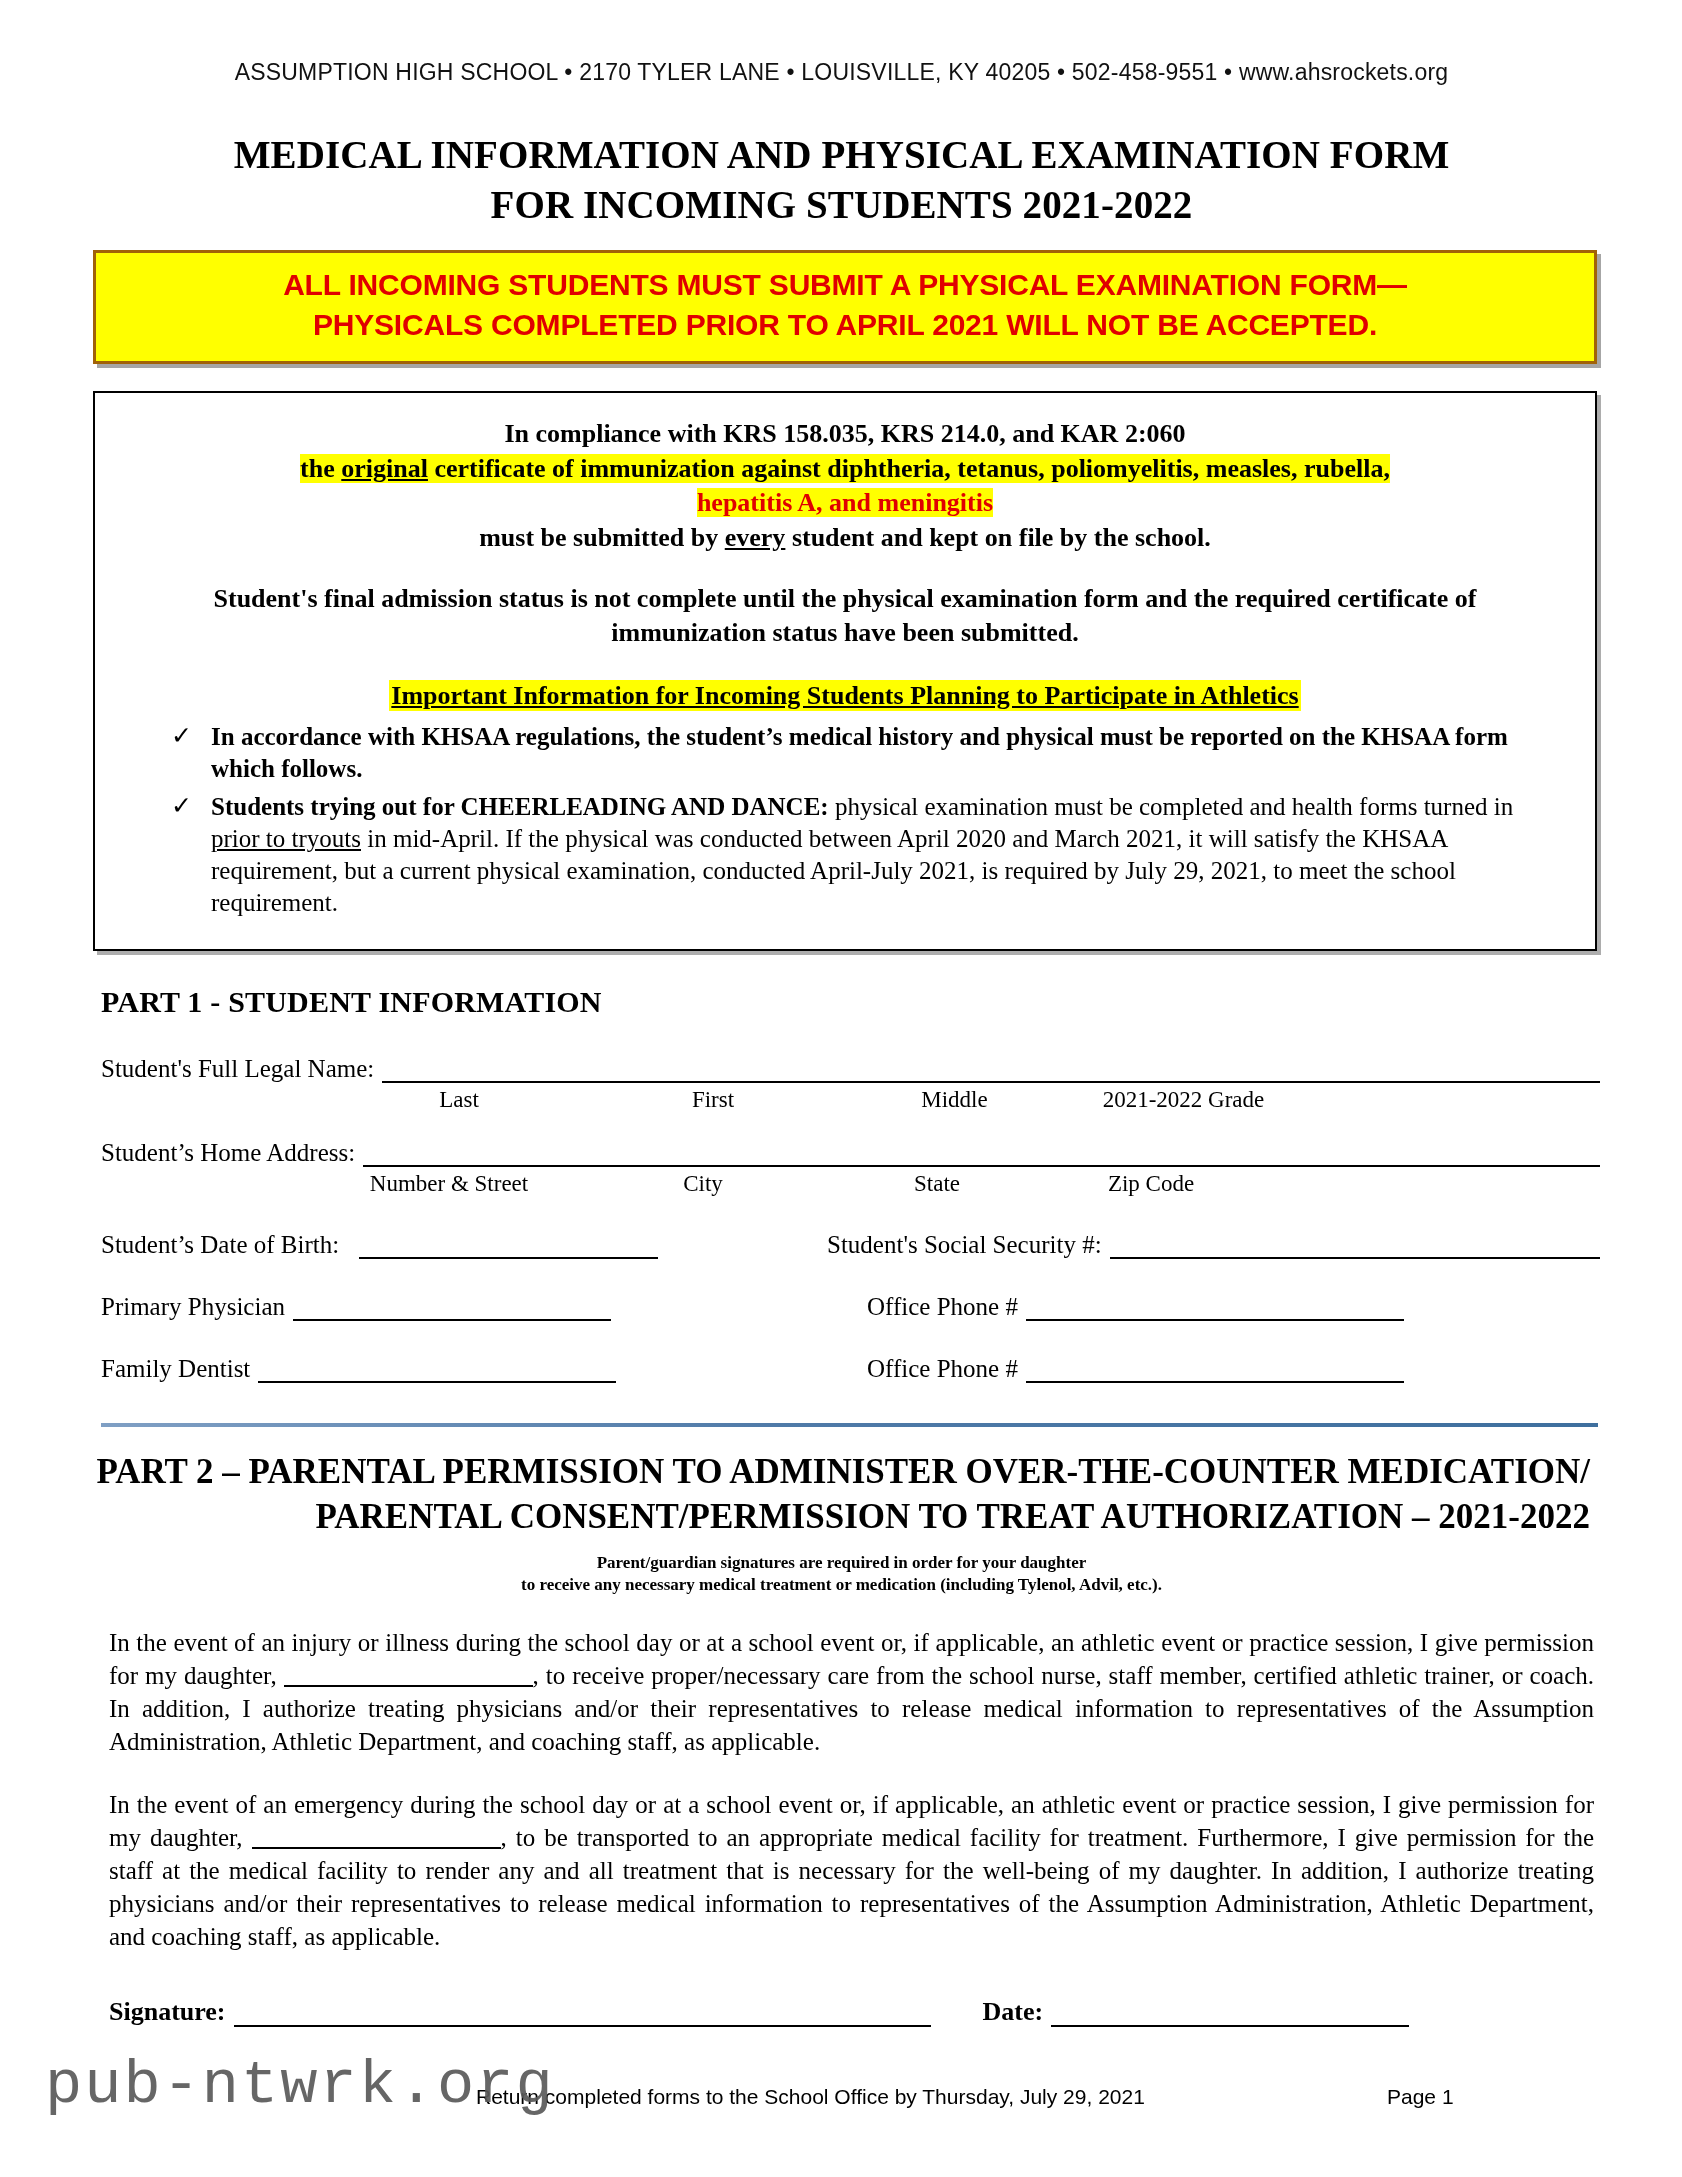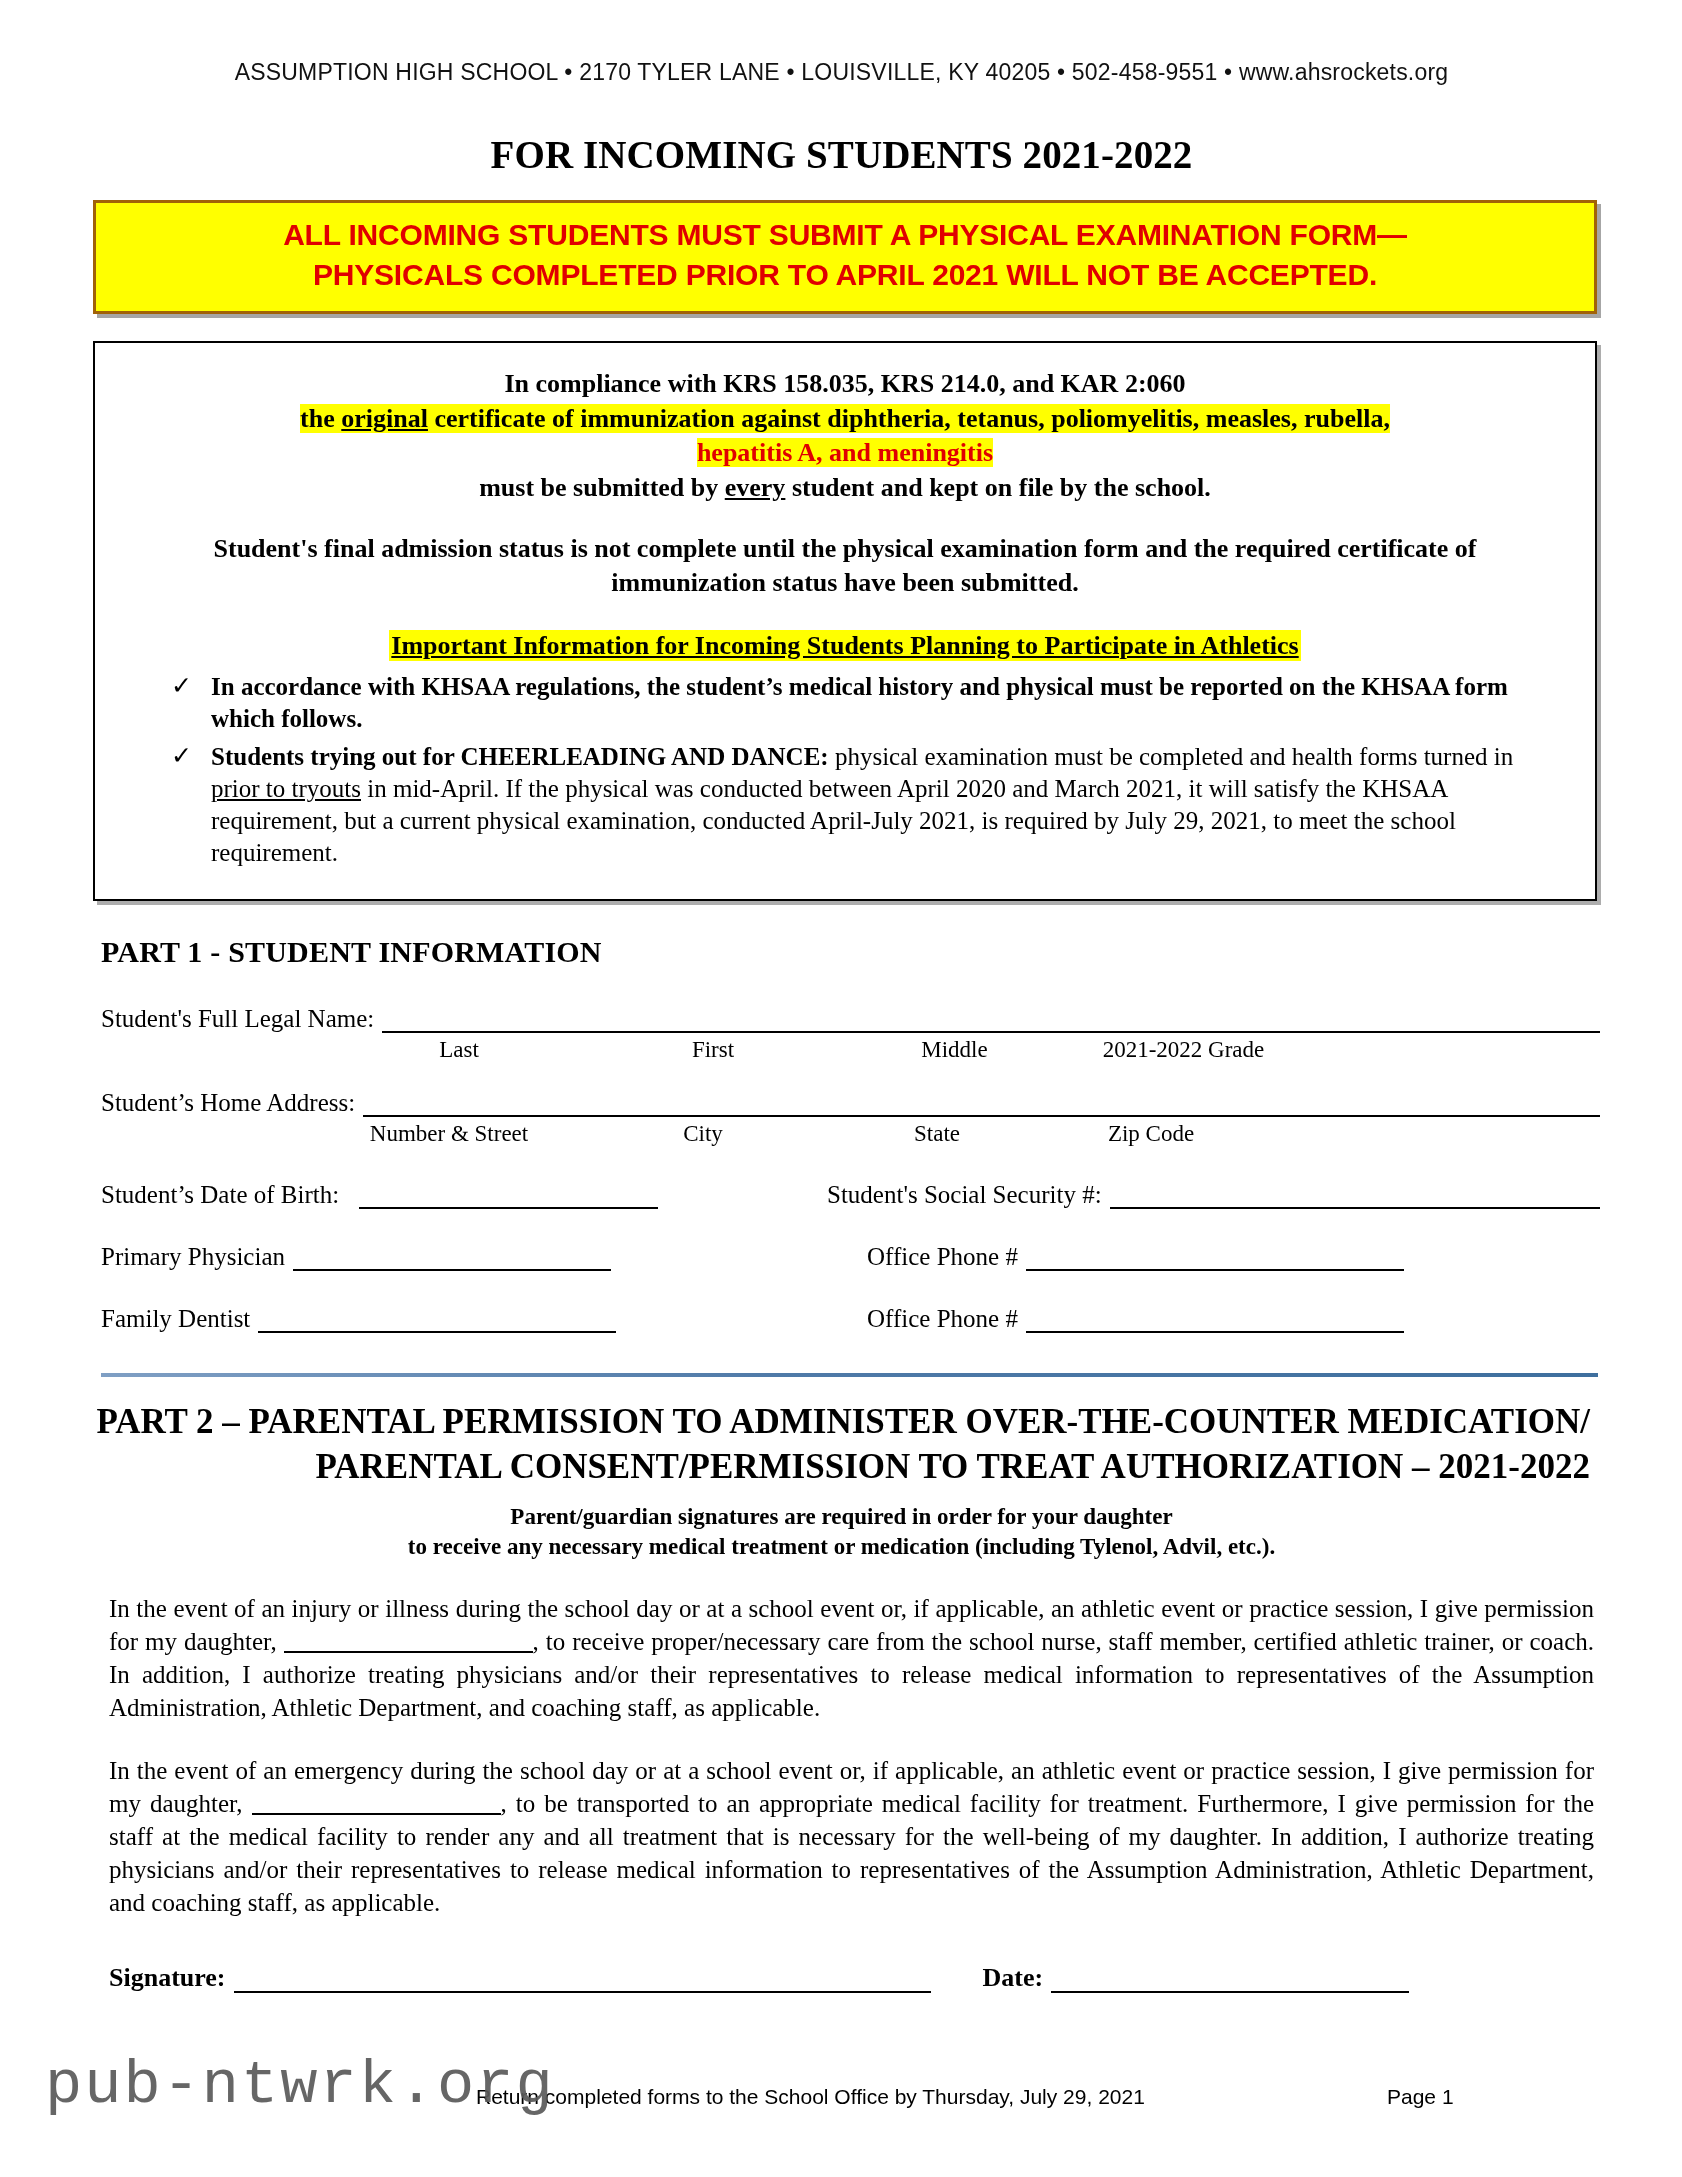"MEDICAL INFORMATION AND PHYSICAL" span.l1 { html: none -> <span>MEDICAL INFORMATION AND PHYSICAL EXAMINATION FORM</span> }
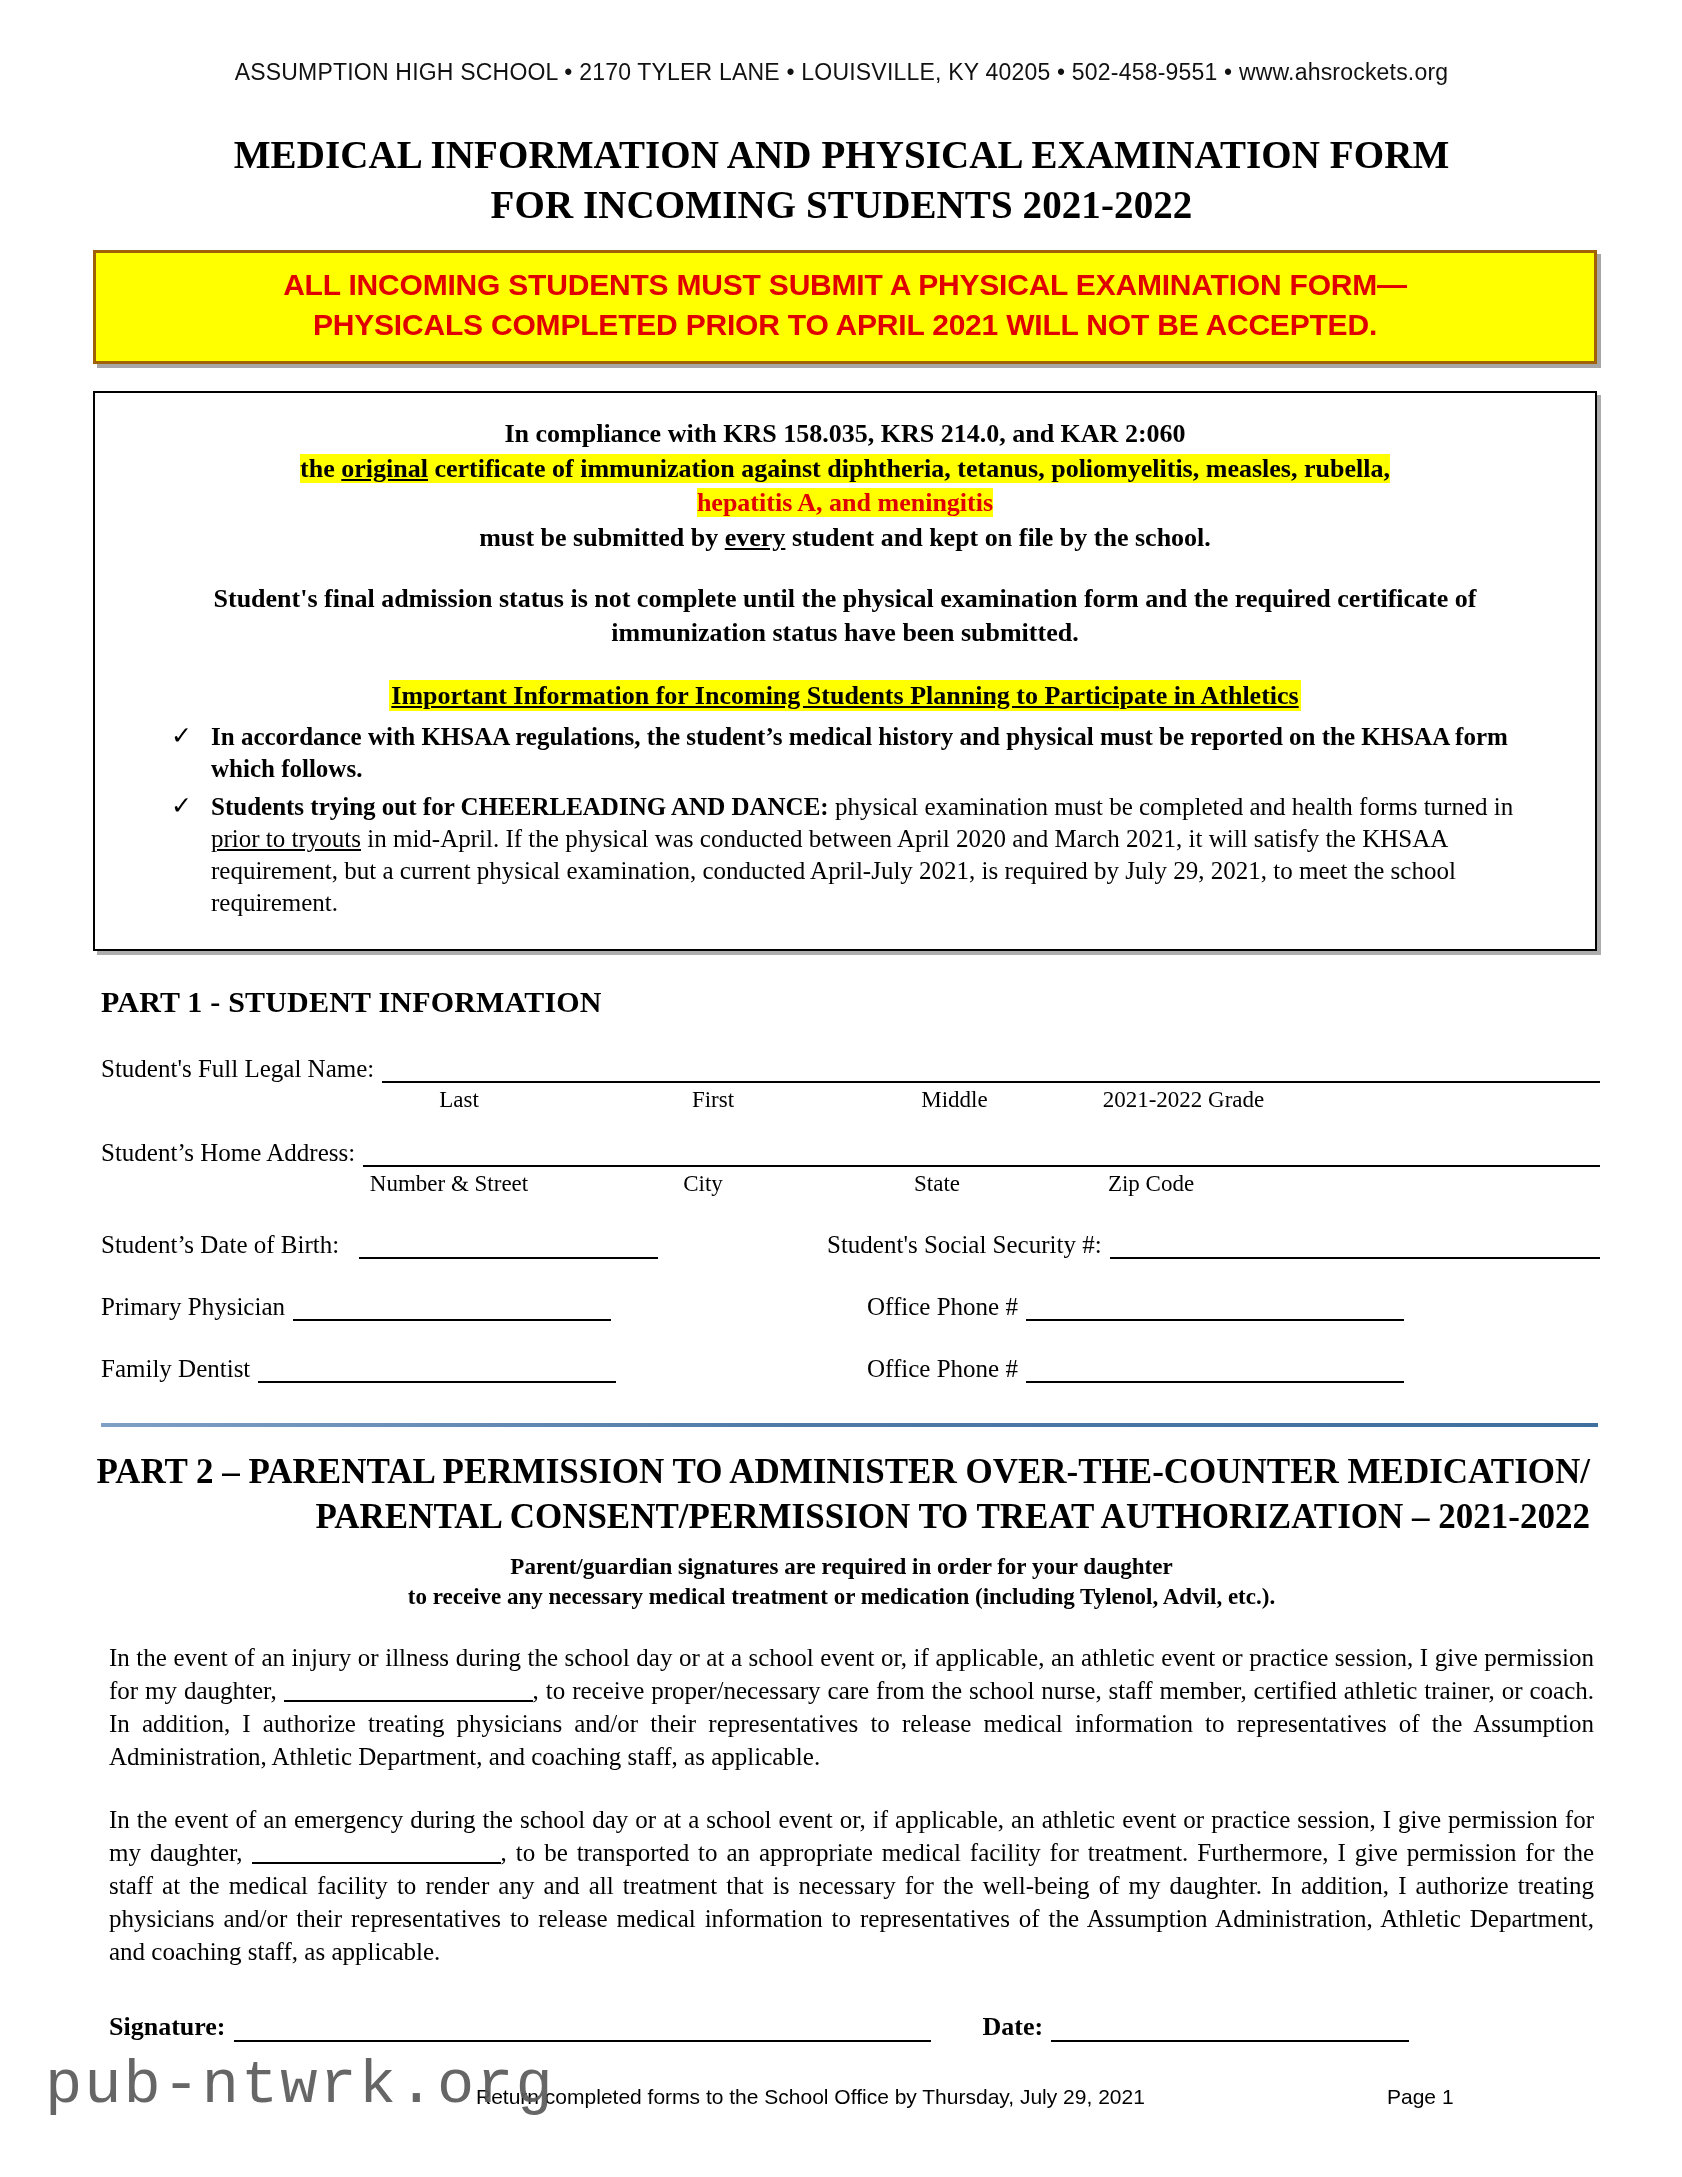"Parent/guardian signatures are required" .part2-sub { font-size: 23px -> 17px }
